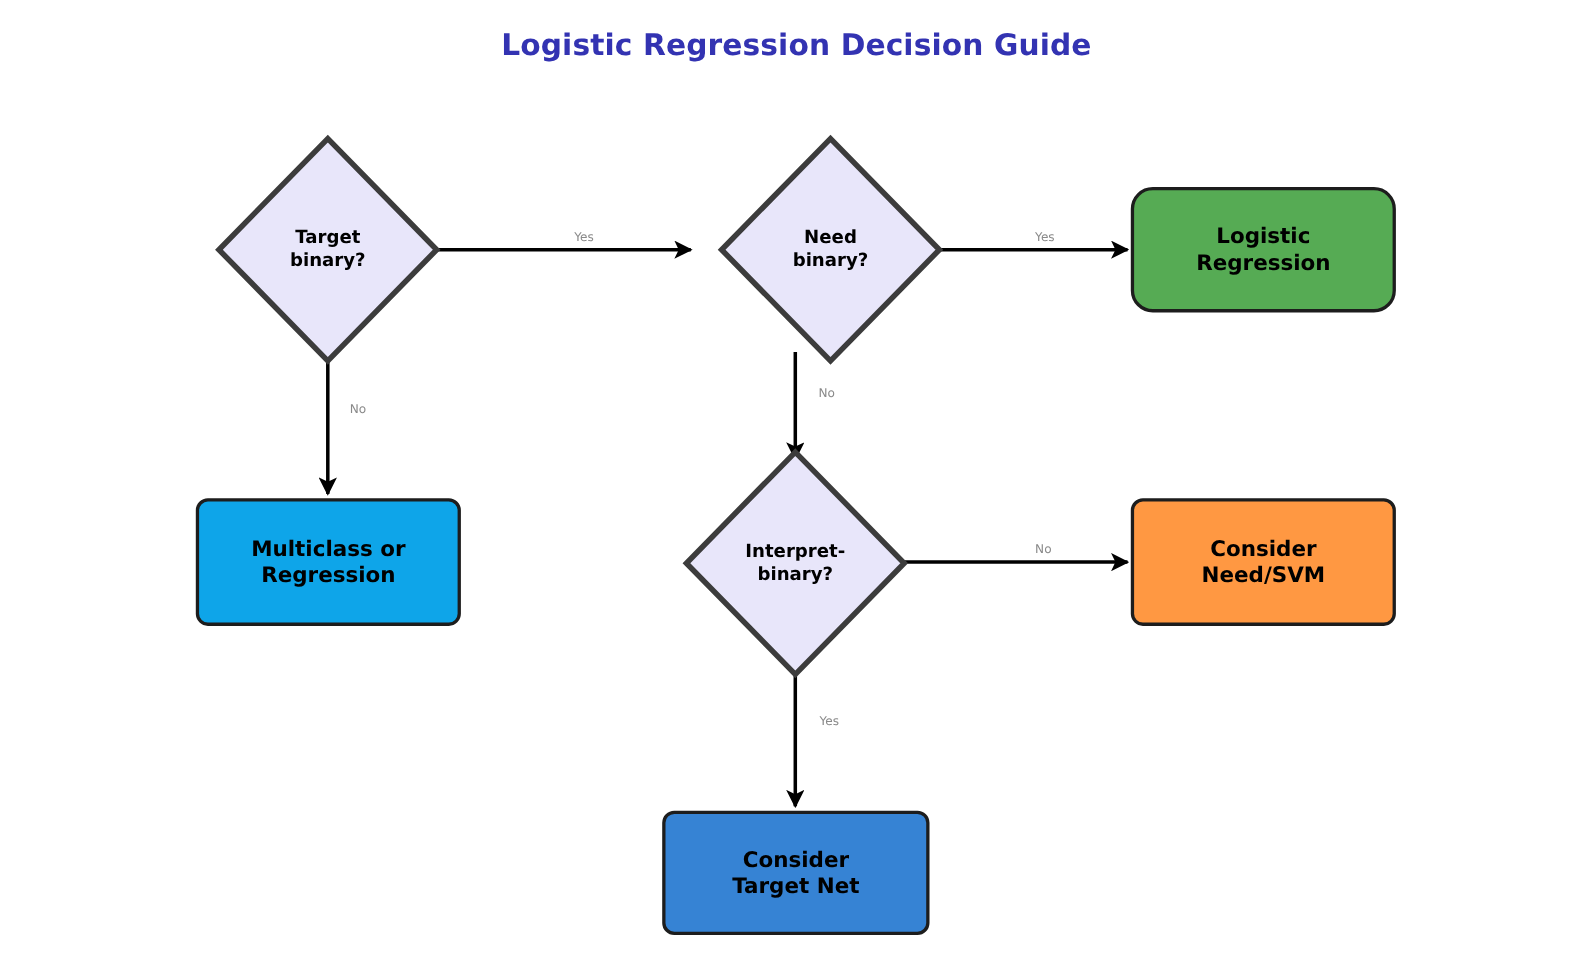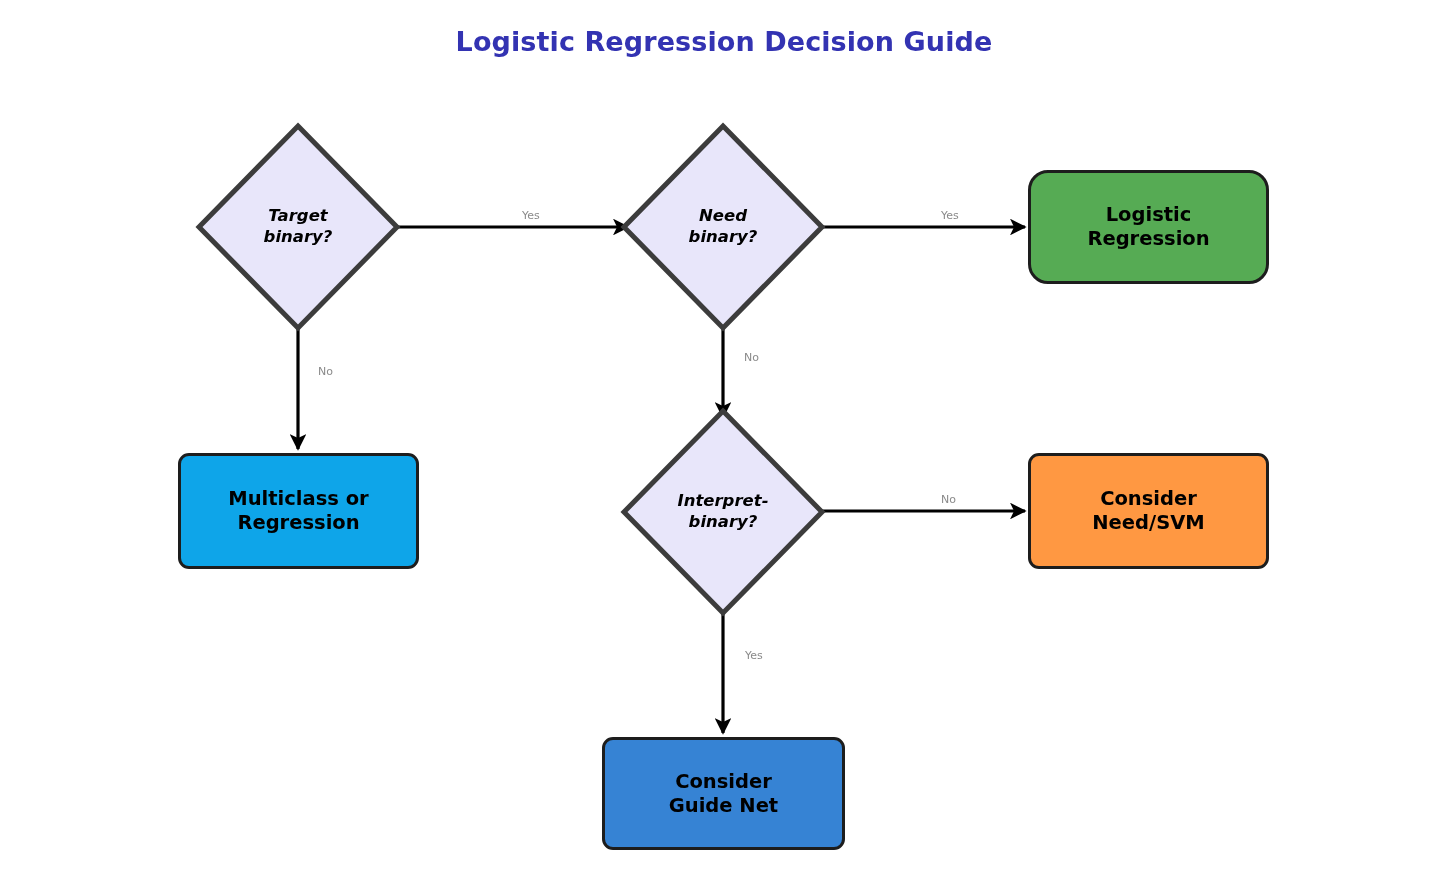"Target" .diamond-label { font-style: italic -> none }
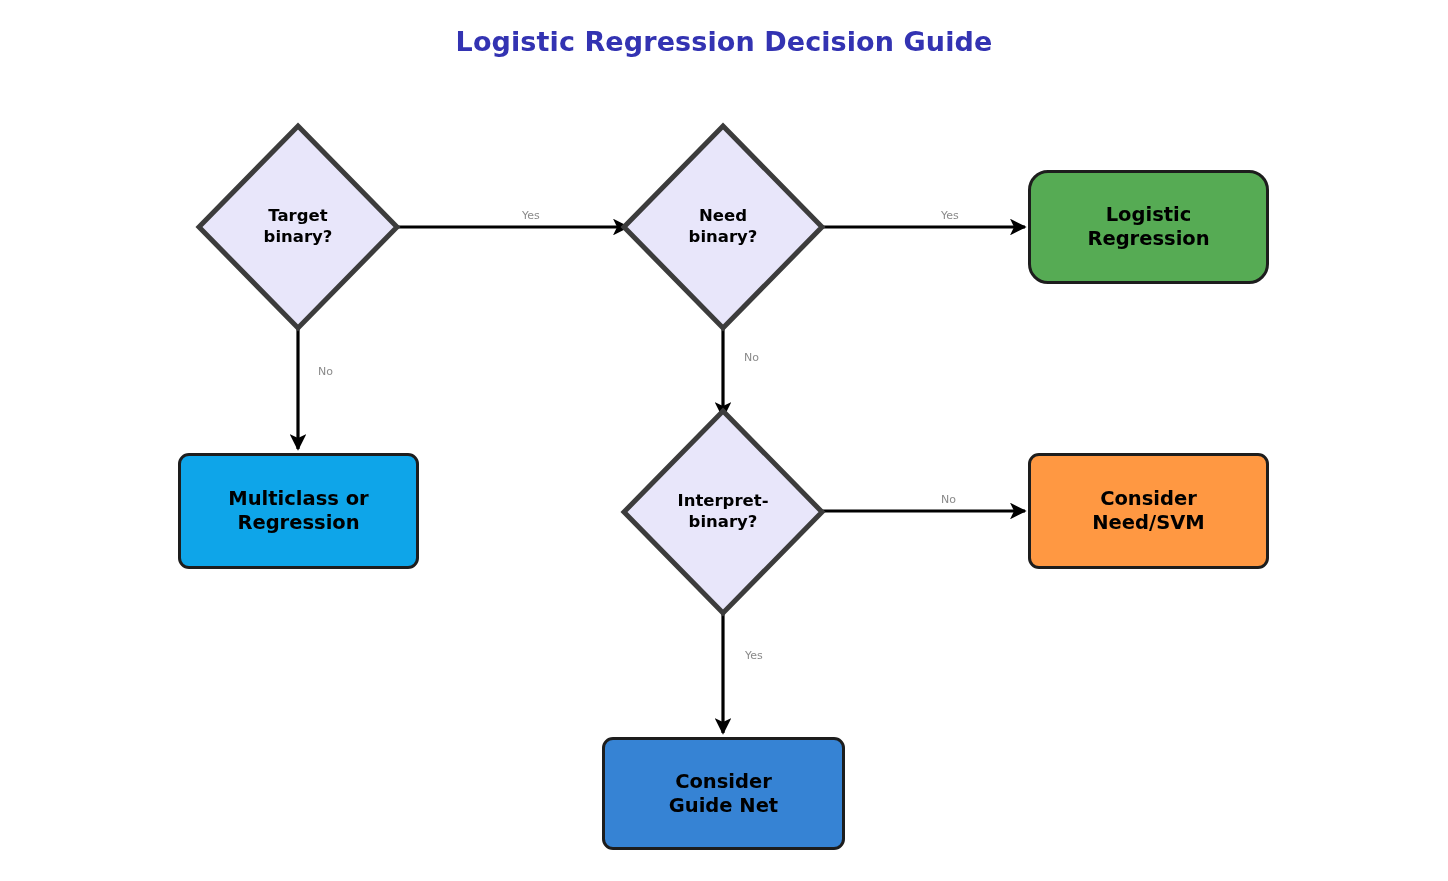"Need" div.diamond-wrap { left: 620px -> 652px }
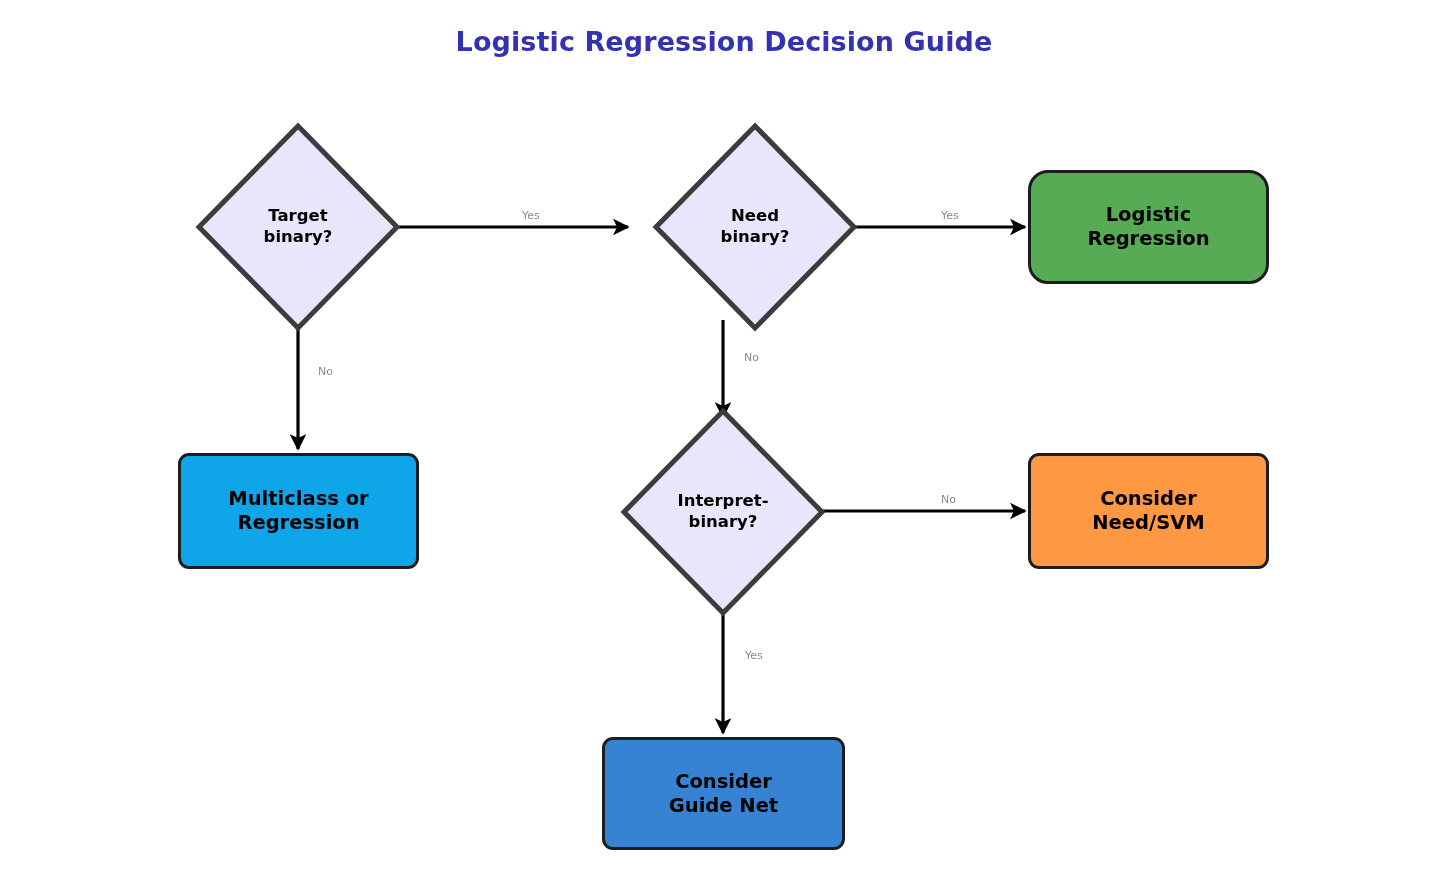"Guide Net" div { text: Guide -> Target }
